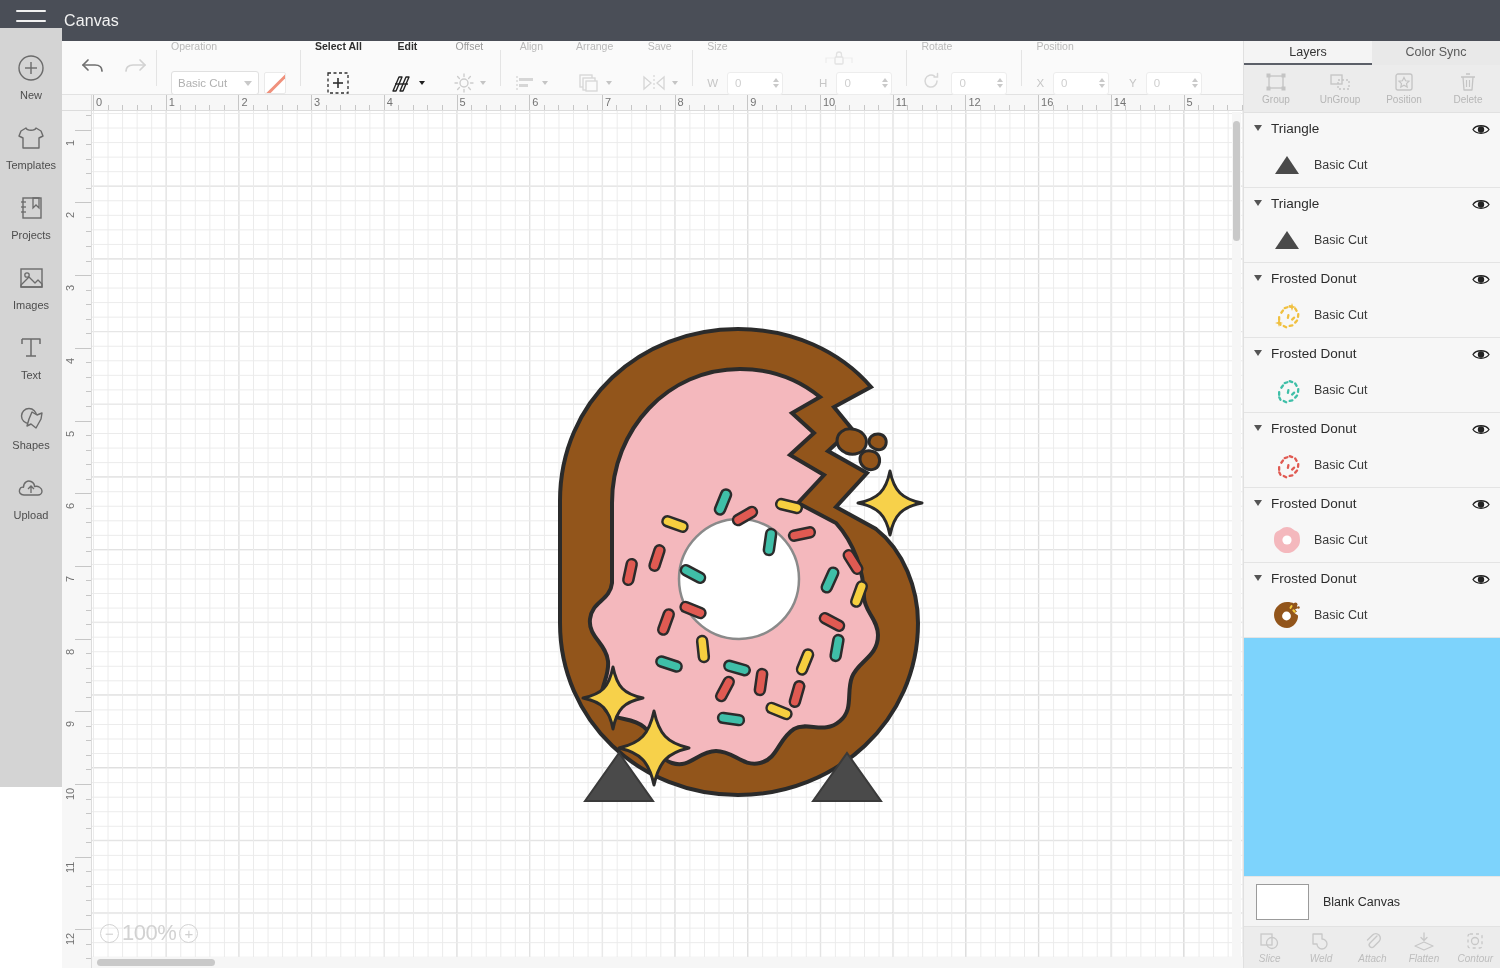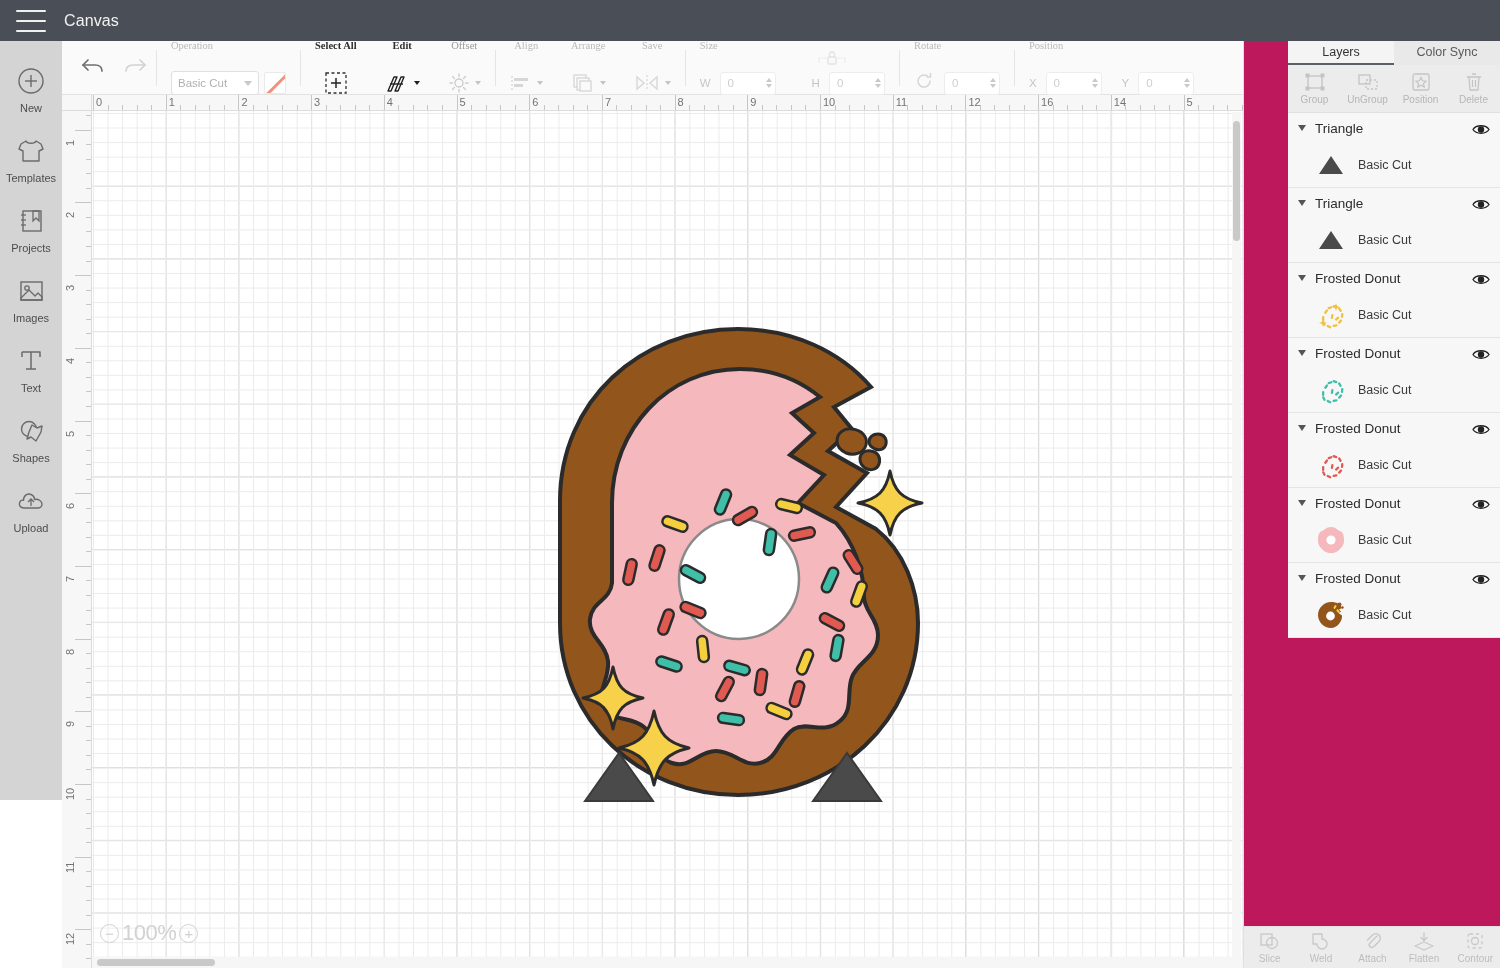"Operation" .tb-title { font-family: Liberation Serif, serif -> none }
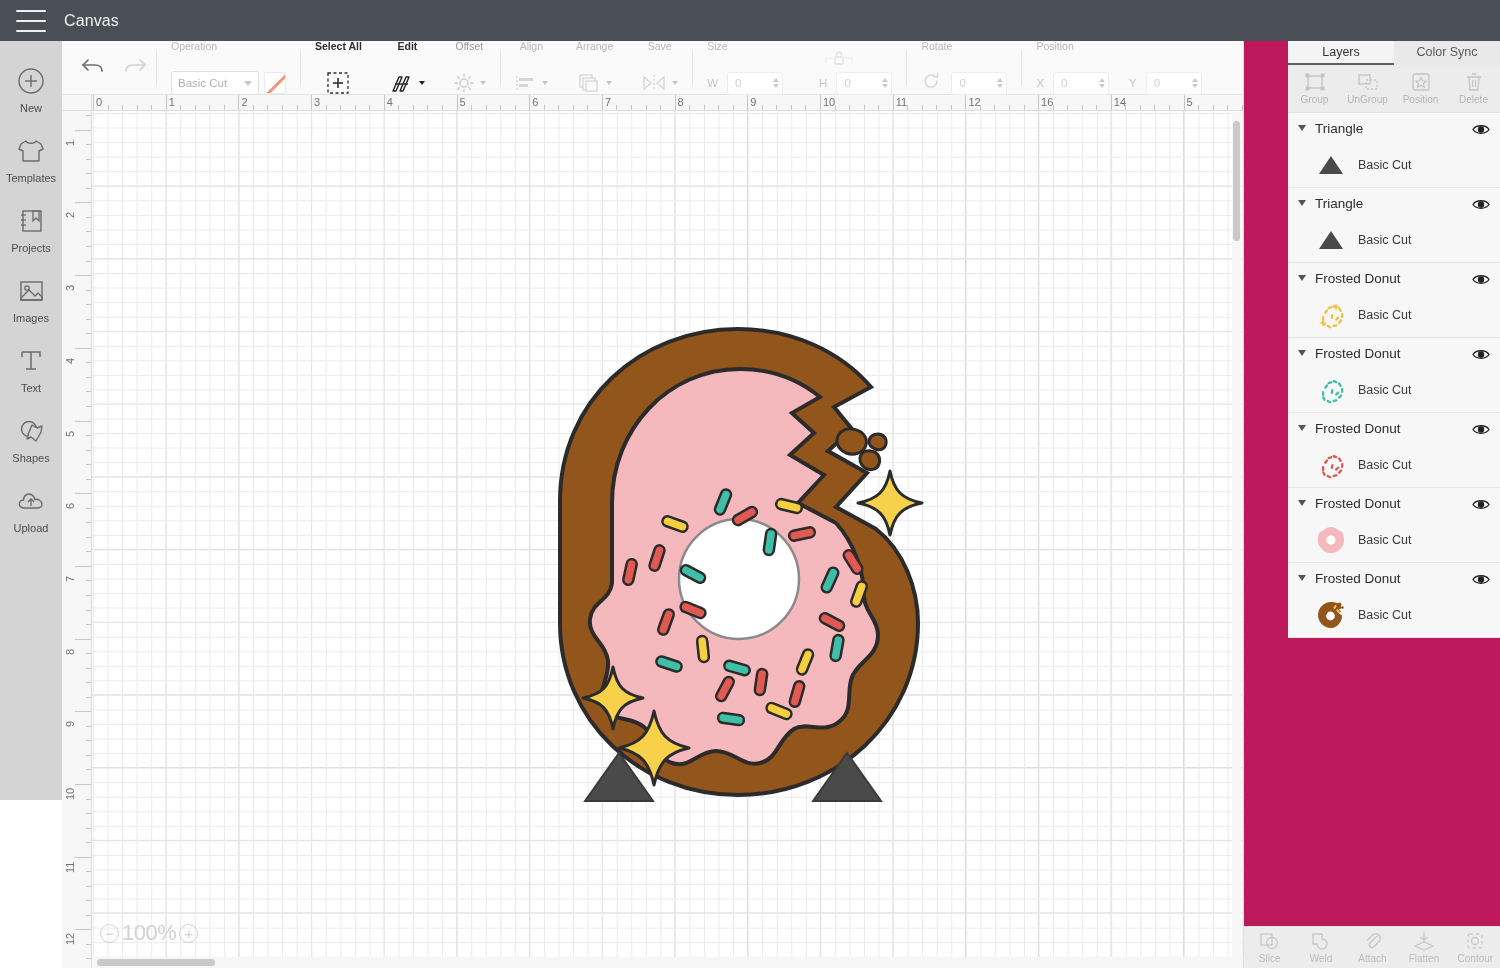"Layers" #rpanel { background: #be185d -> #7dd3fc; padding-left: 44px -> none }
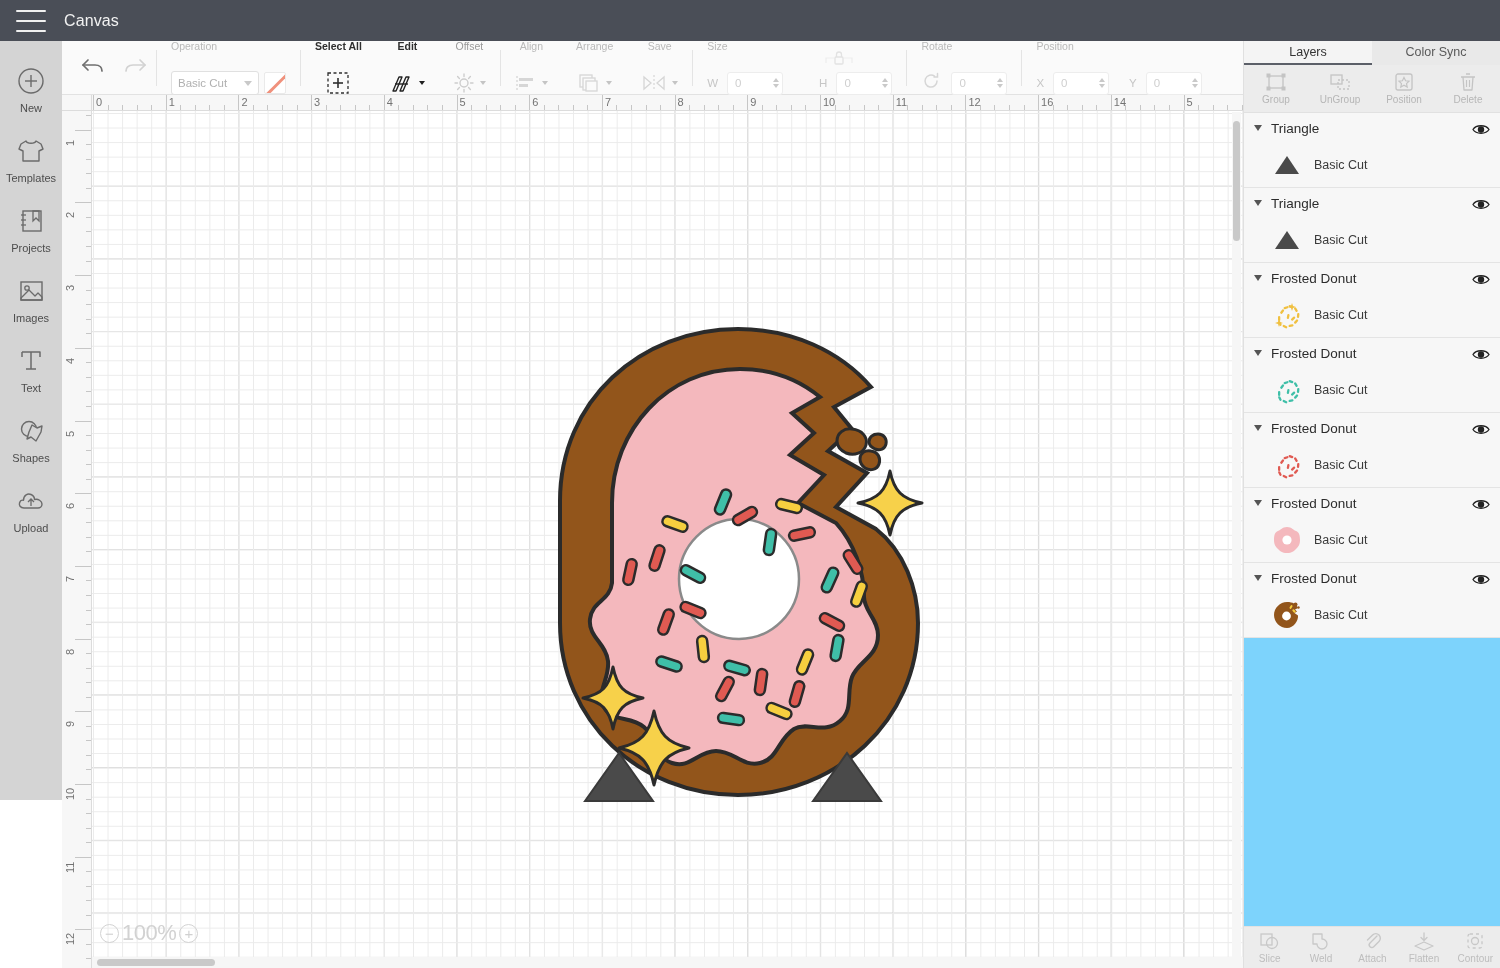"New" #sidebar { top: 41px -> 28px }
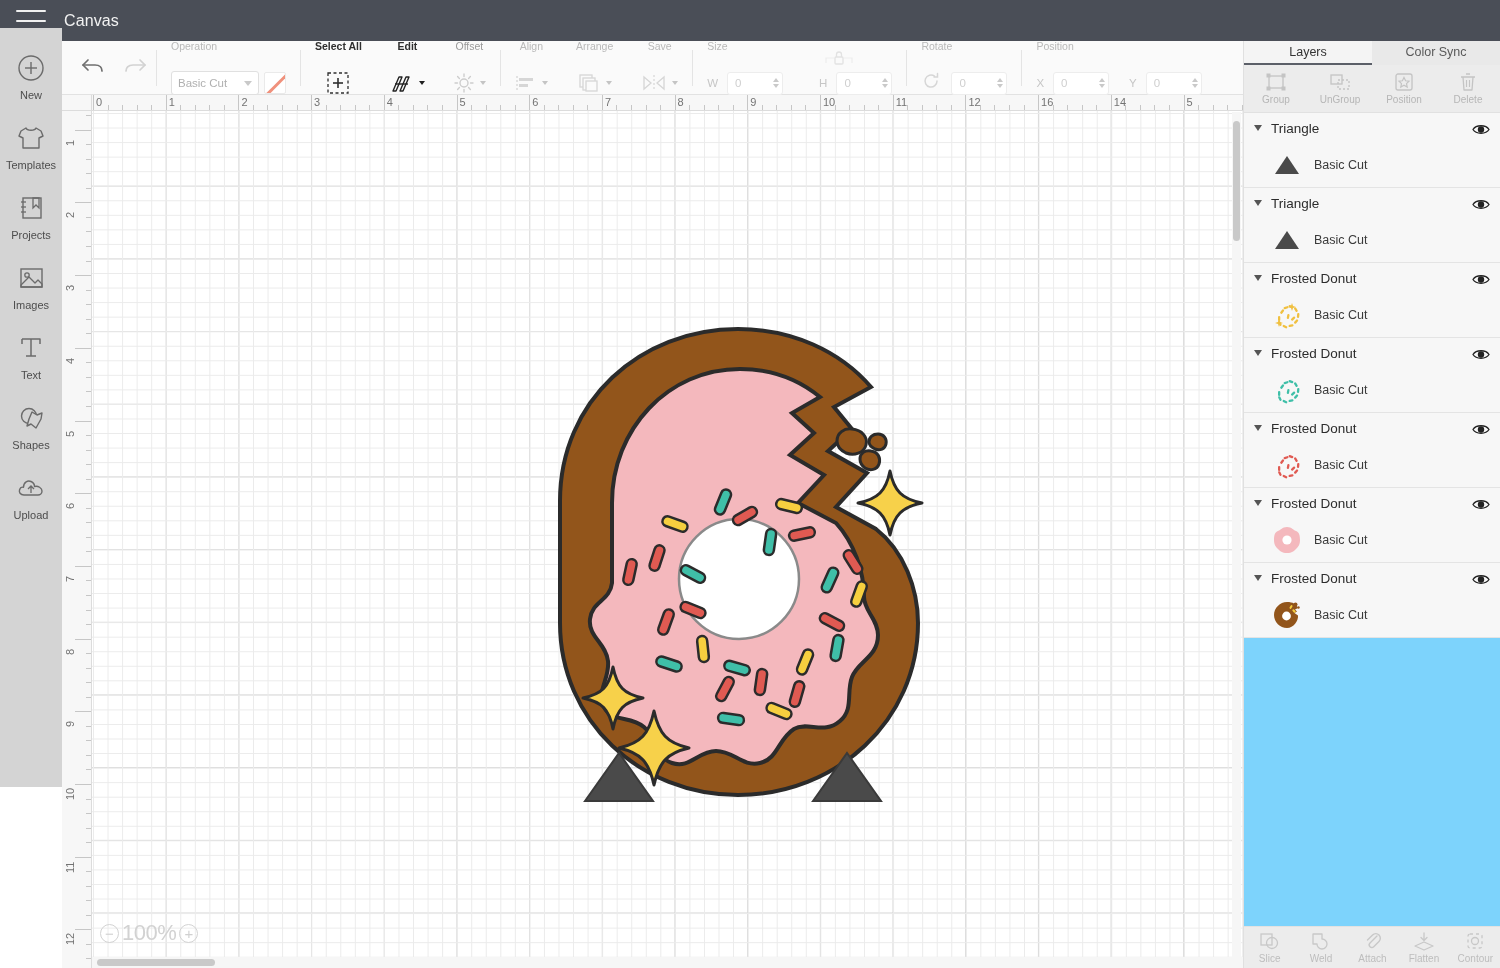"Blank Canvas" div { html: none -> <div> <div></div> <div>Blank Canvas</div> </div> }
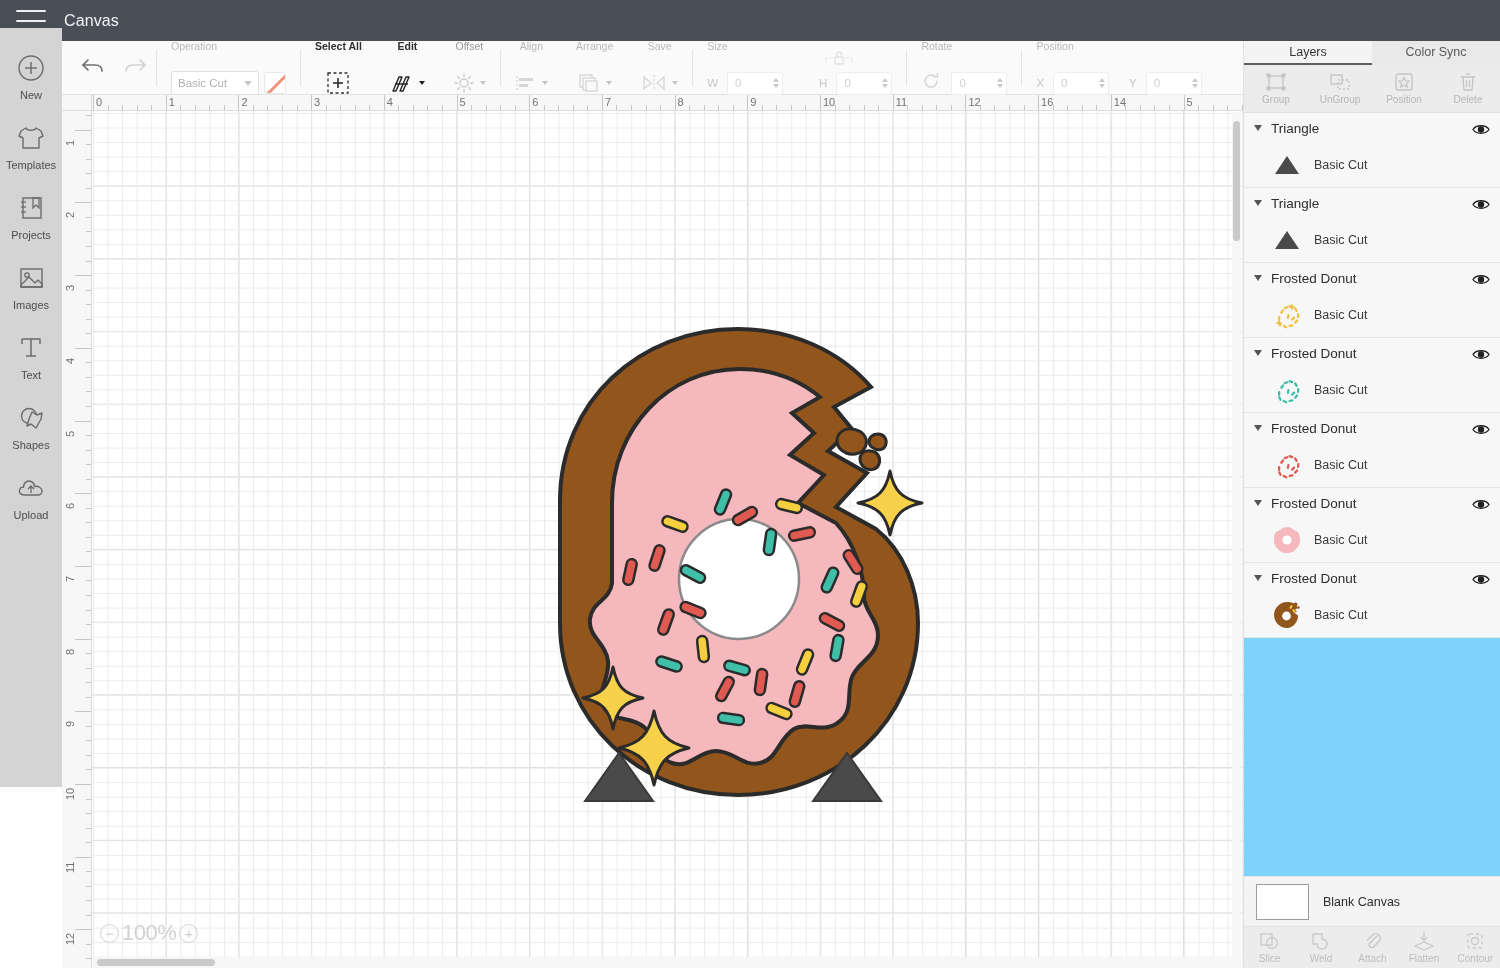"Slice" .rb-lbl { font-style: none -> italic }
